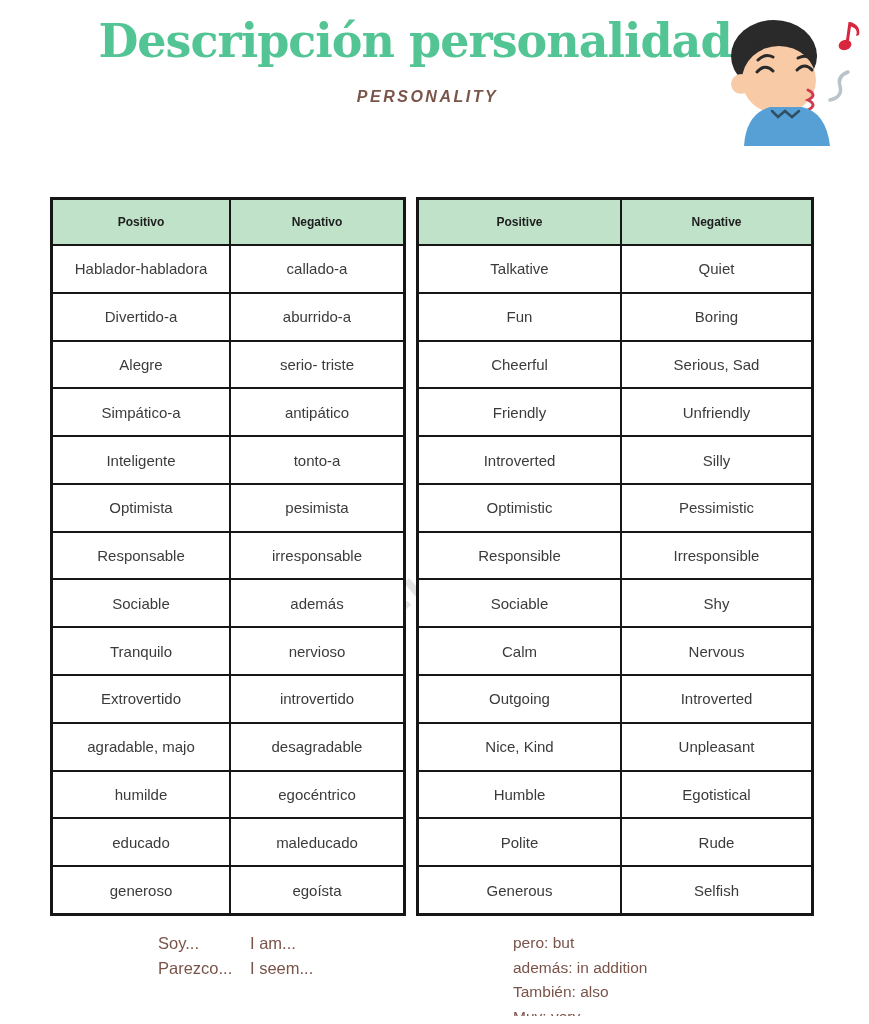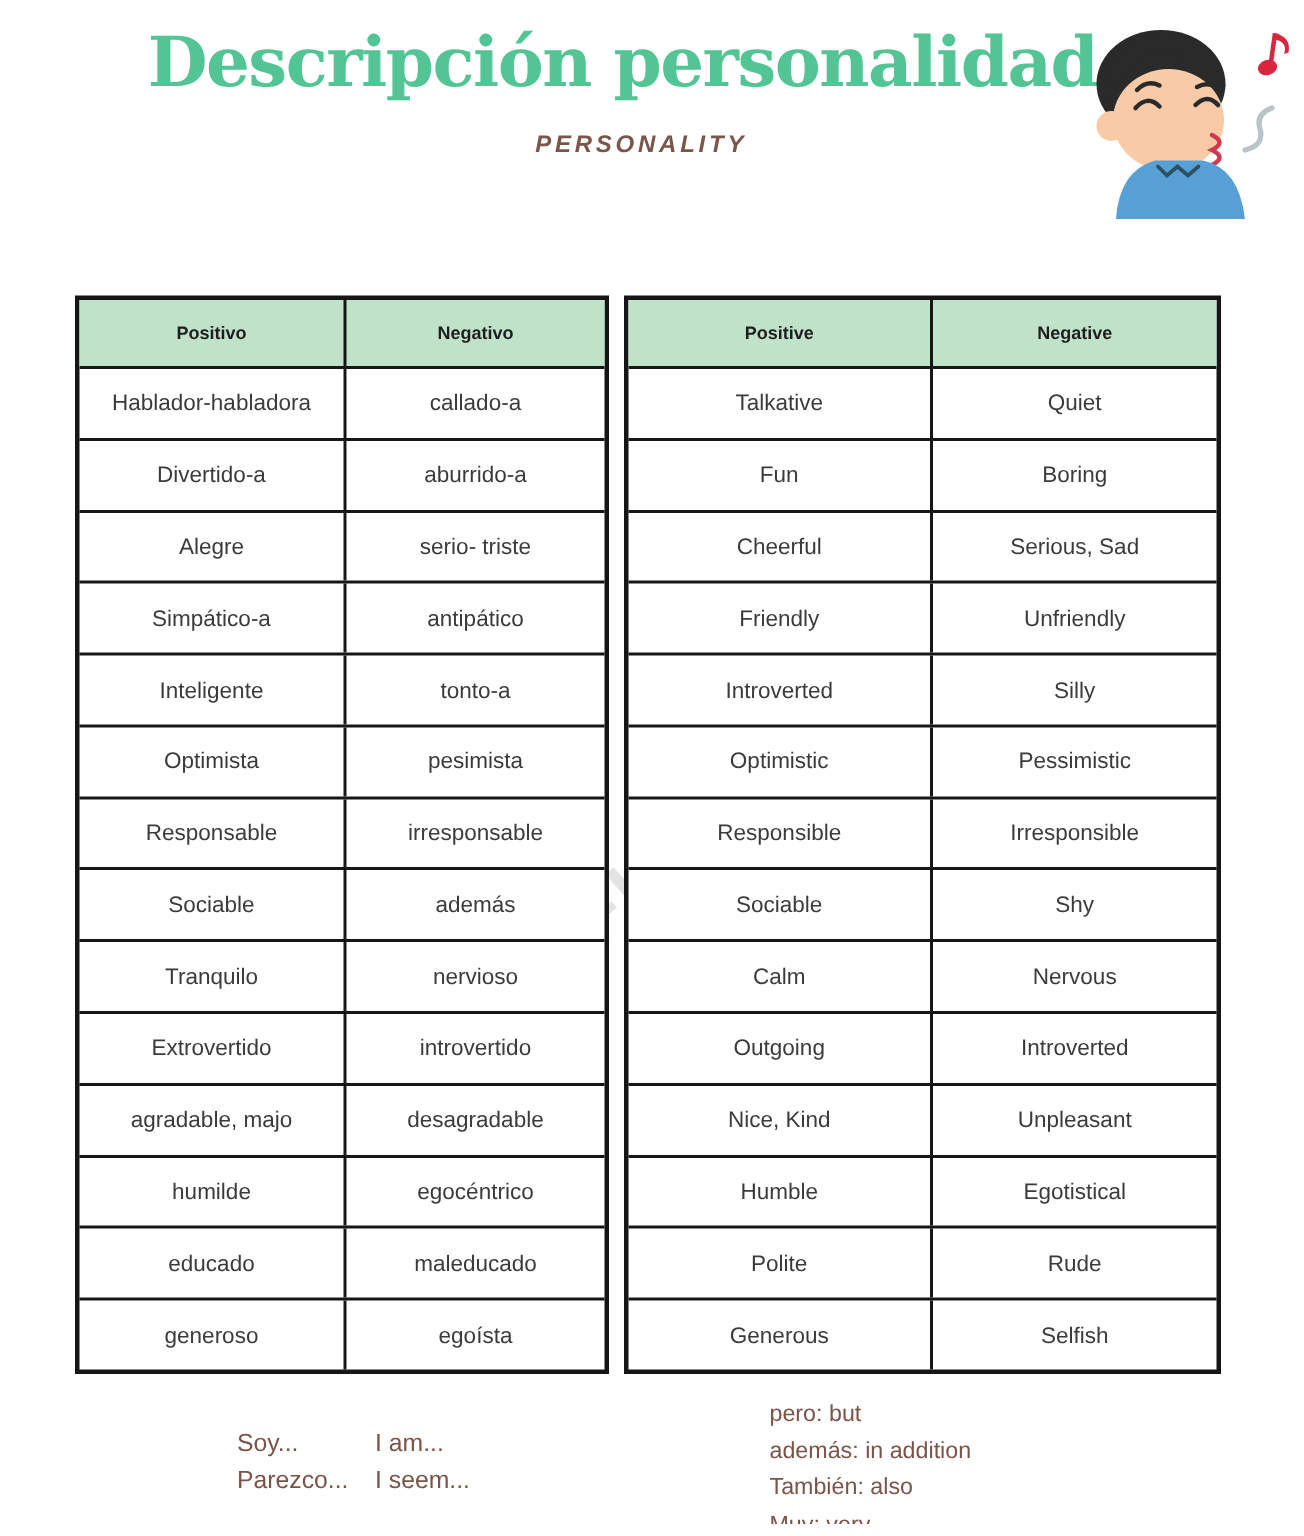"Soy..." .footer-pairs { top: 950px -> 931px }
